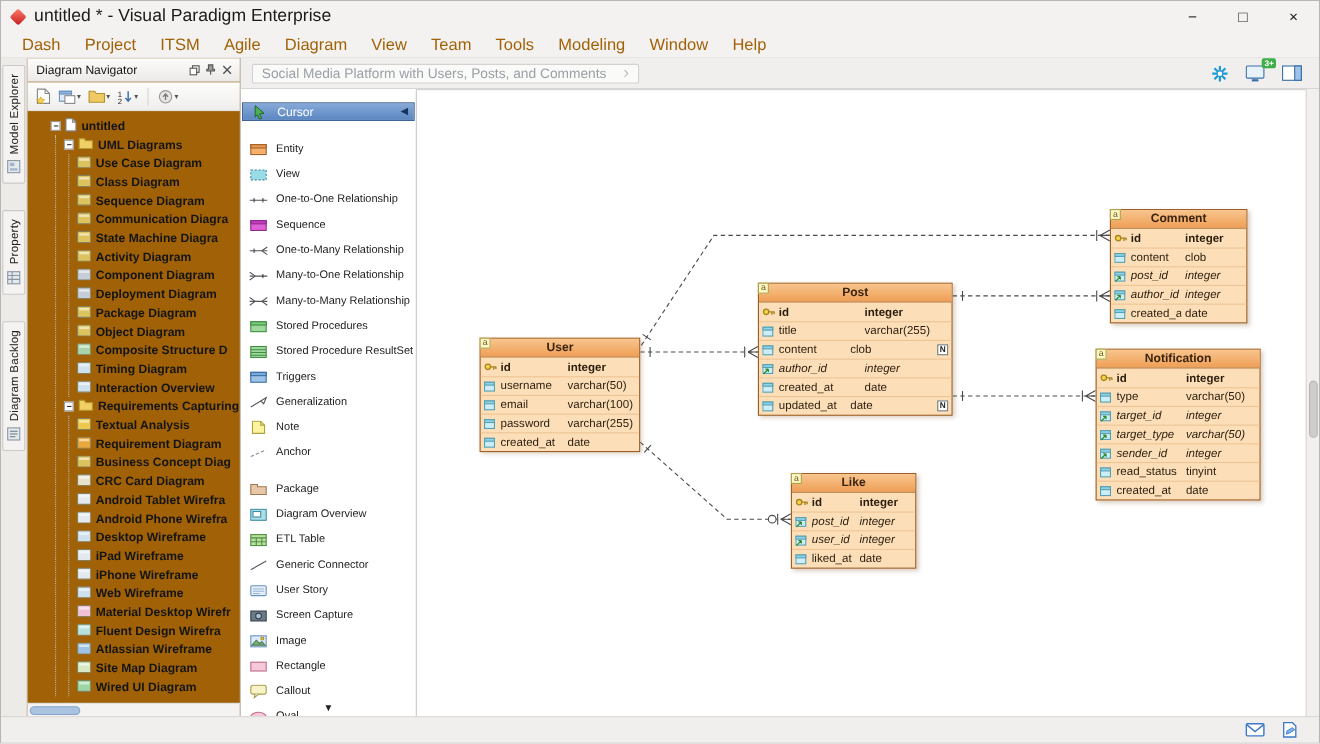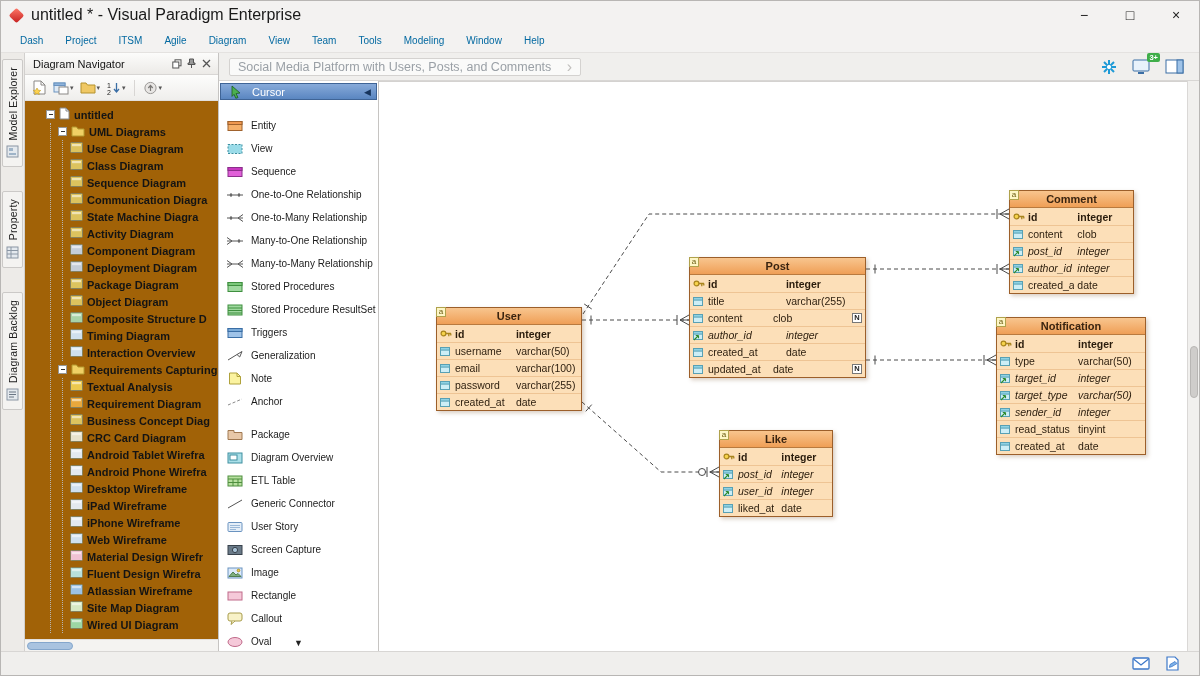"Dash" .menu-item { color: #0369a1 -> #a16207; font-size: 10px -> 15px }
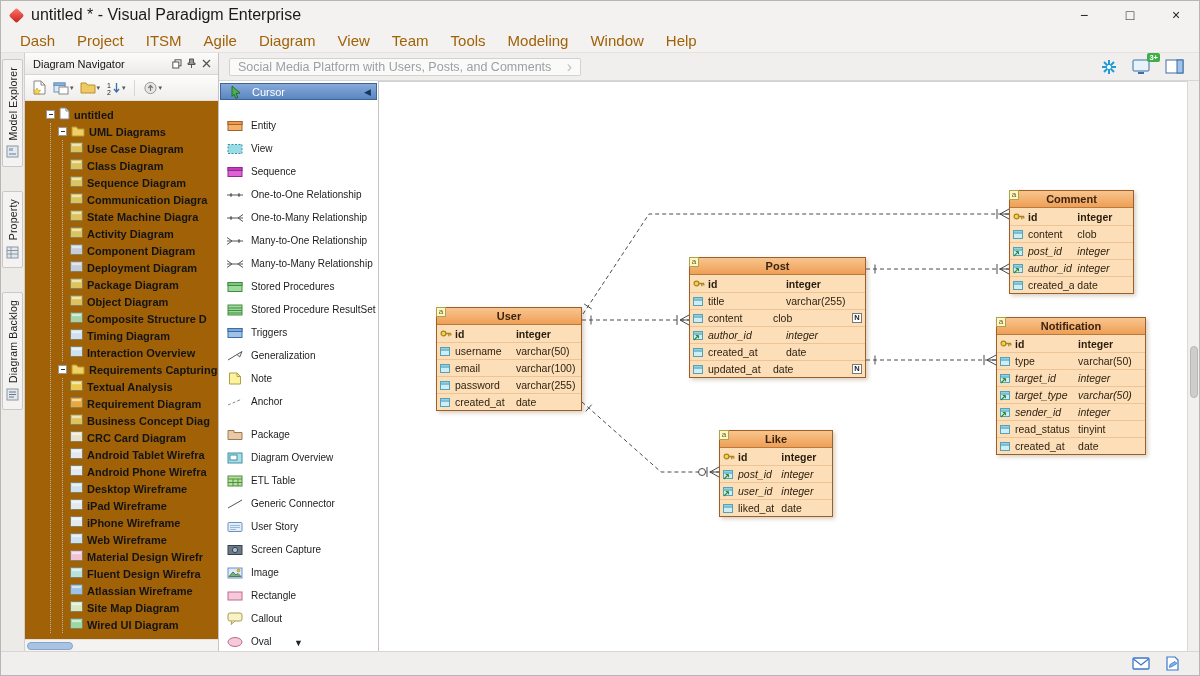"Cursor" .palette { padding-top: 2px -> 12px }
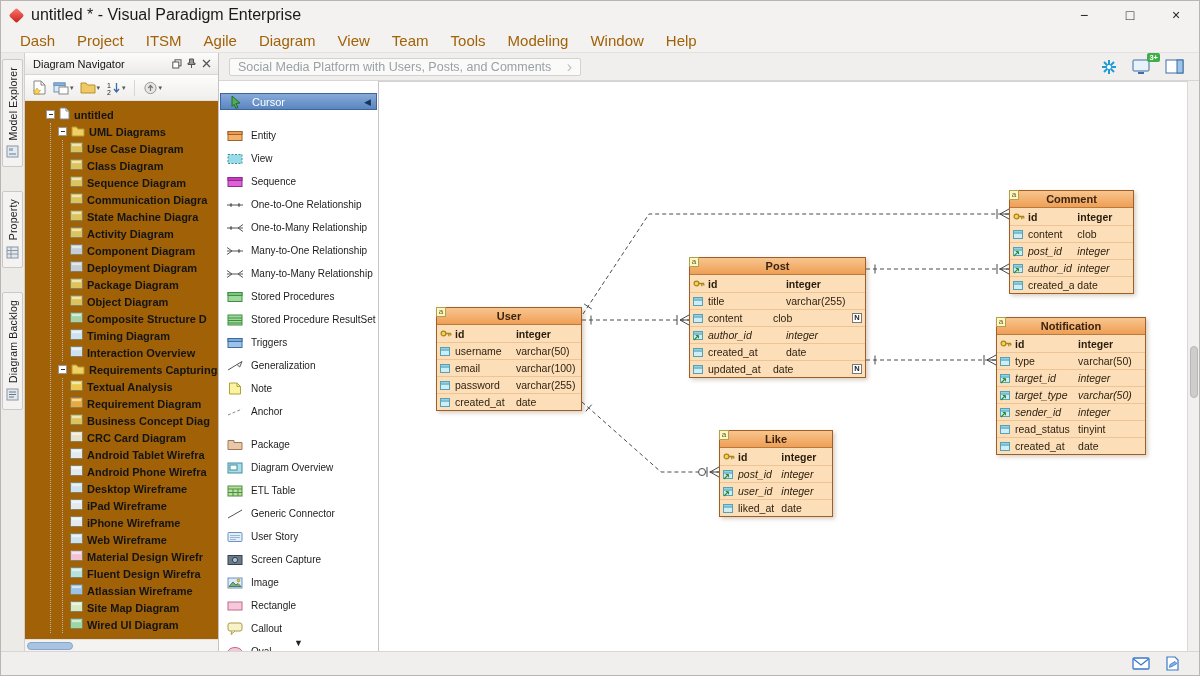"Sequence" div.pal-item { order: before "One-to-One Relationship" -> after "One-to-One Relationship" }
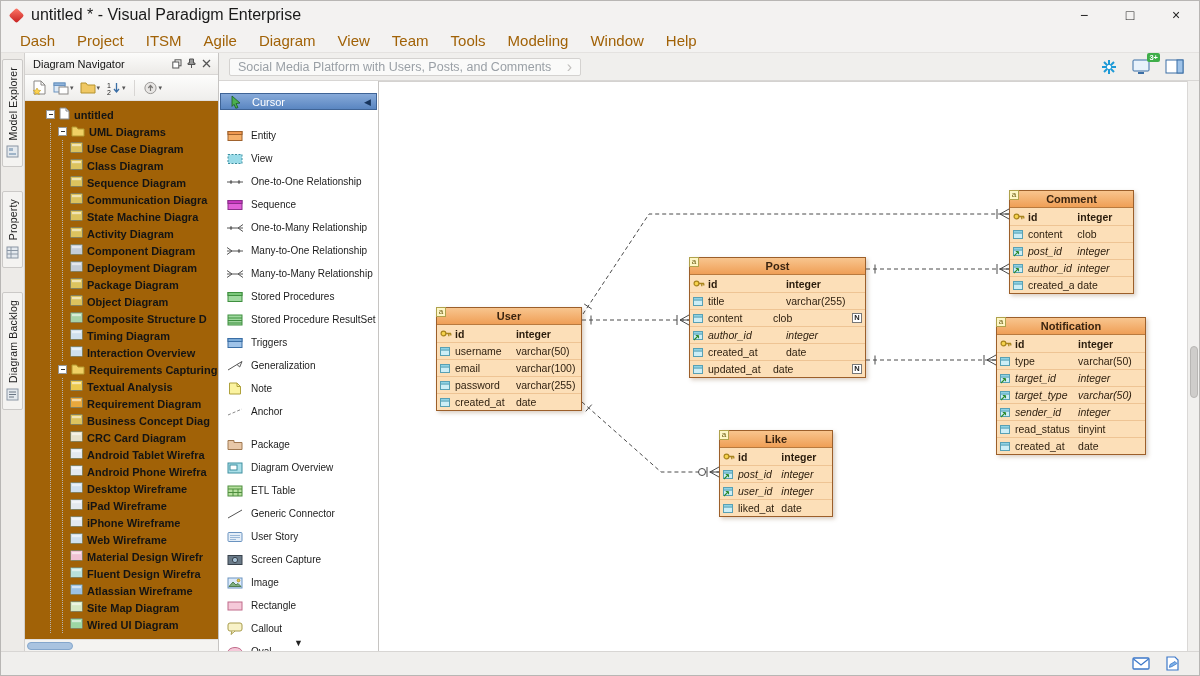"Material Design Wirefr" span { text: Design -> Desktop }
